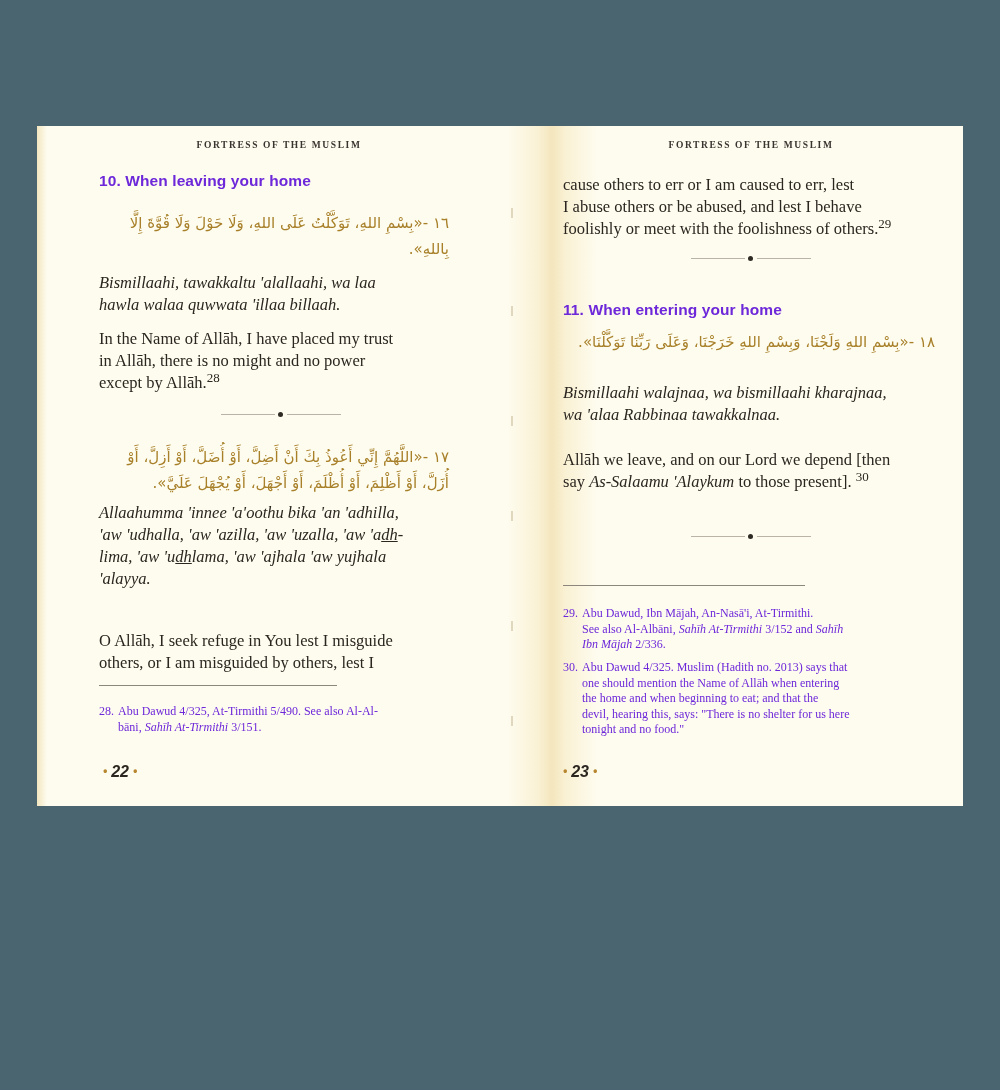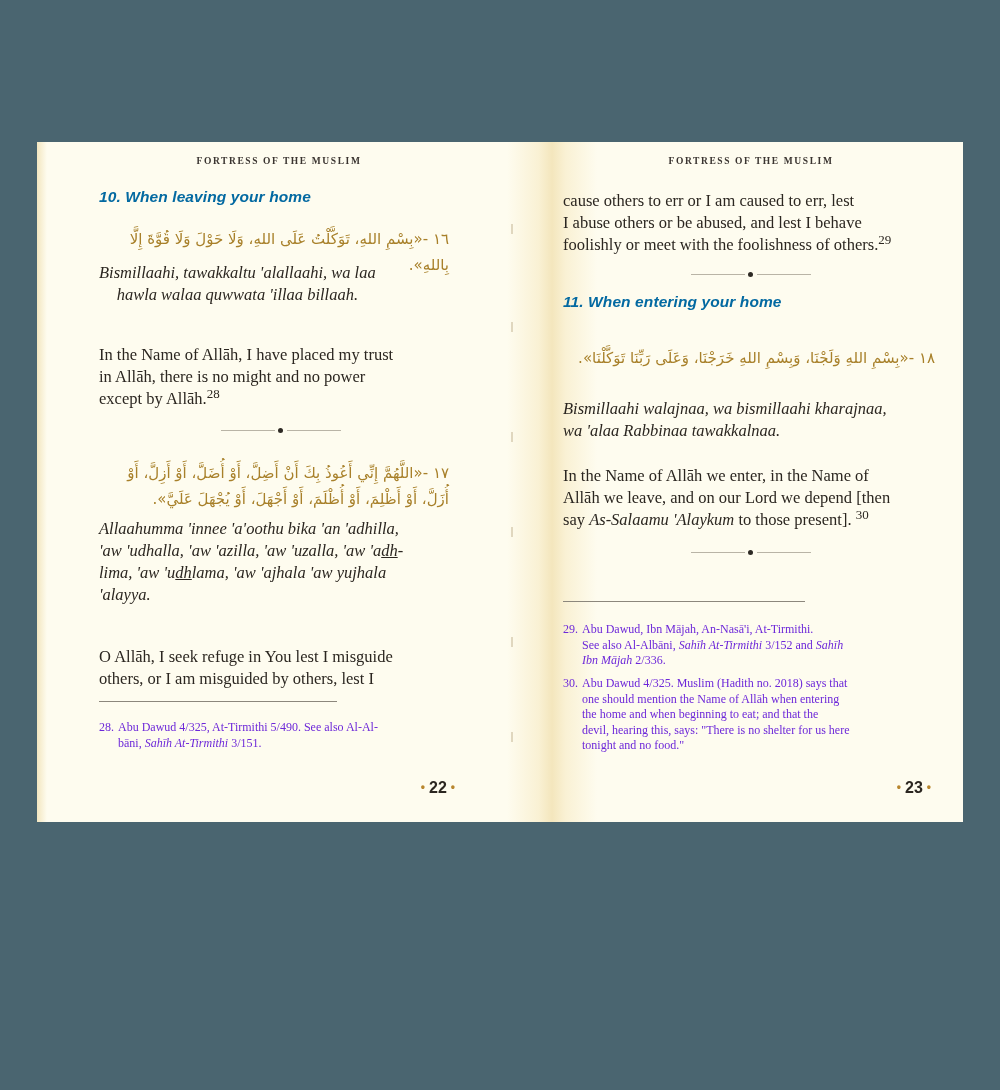"FORTRESS OF THE MUSLIM" .spread { margin-top: 16px -> none }
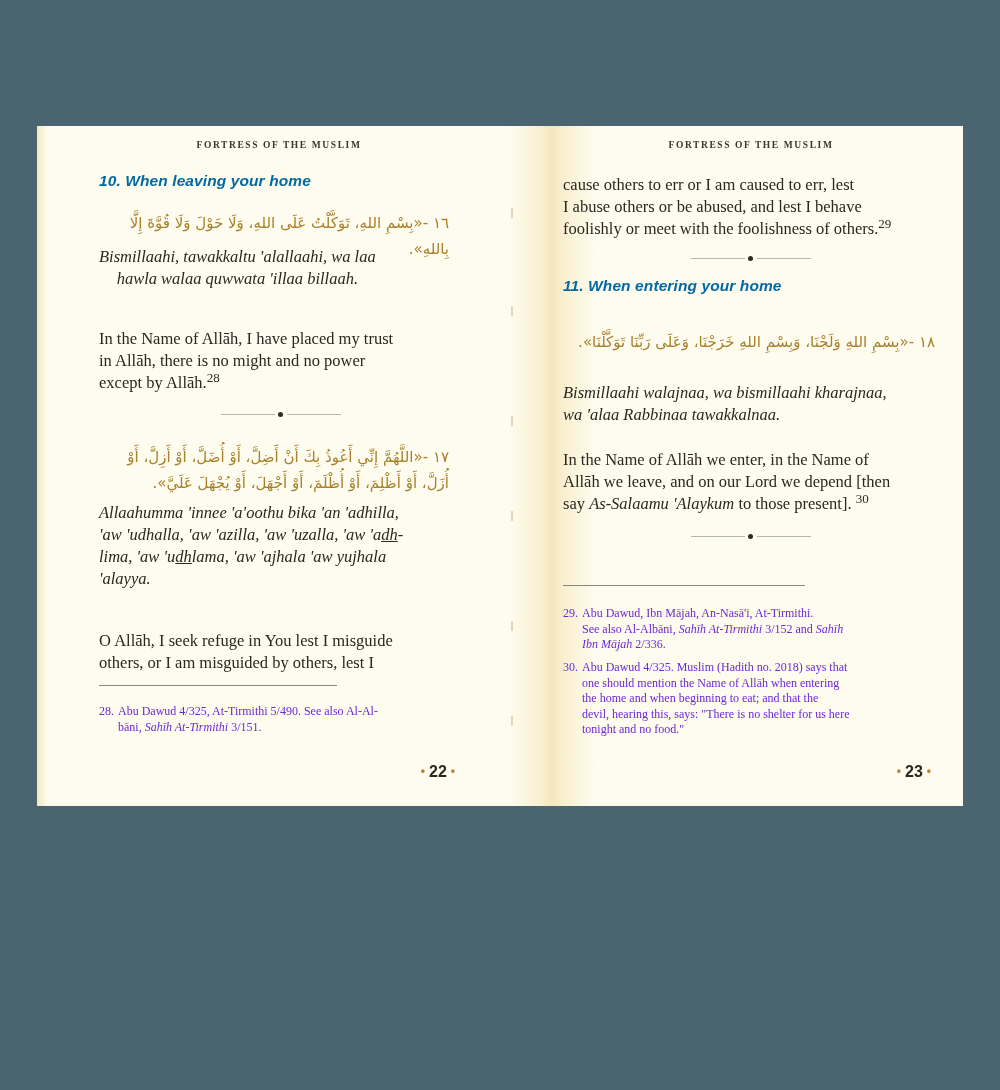"10. When leaving your home" .section-heading { color: #0369a1 -> #6d28d9; font-style: italic -> none }
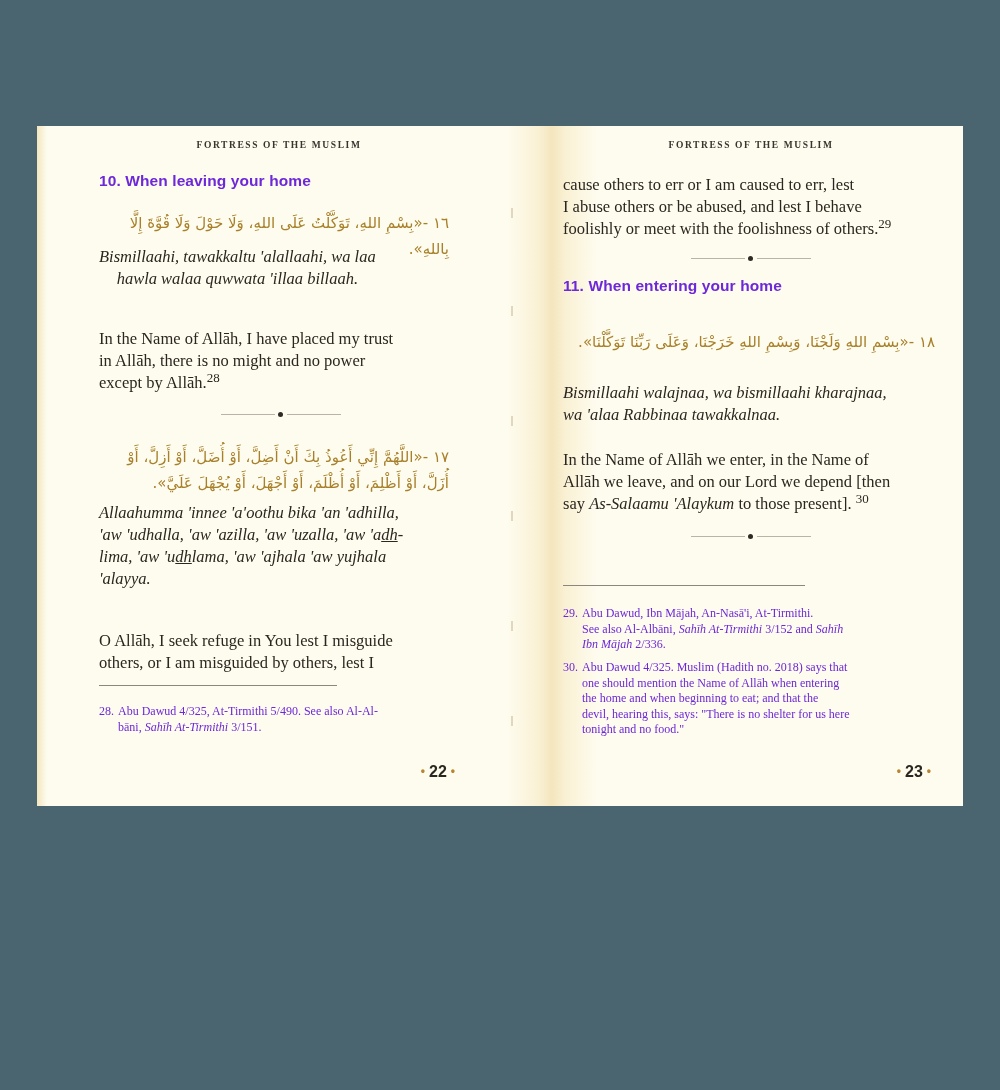"Bismillaahi, tawakkaltu 'alallaahi, wa" div.translit { text-align: center -> none; top: 120px -> 146px }
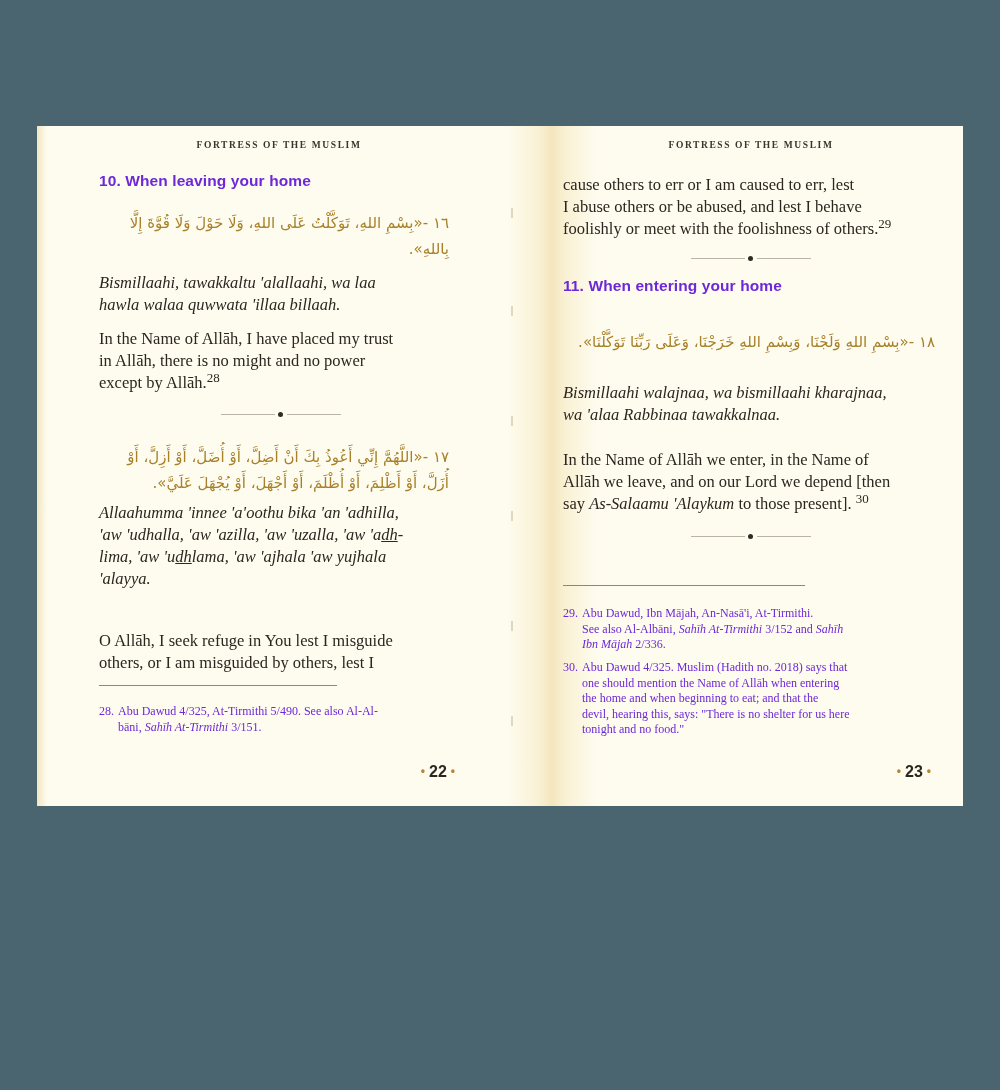"11. When entering your home" div.section-heading { top: 151px -> 175px }
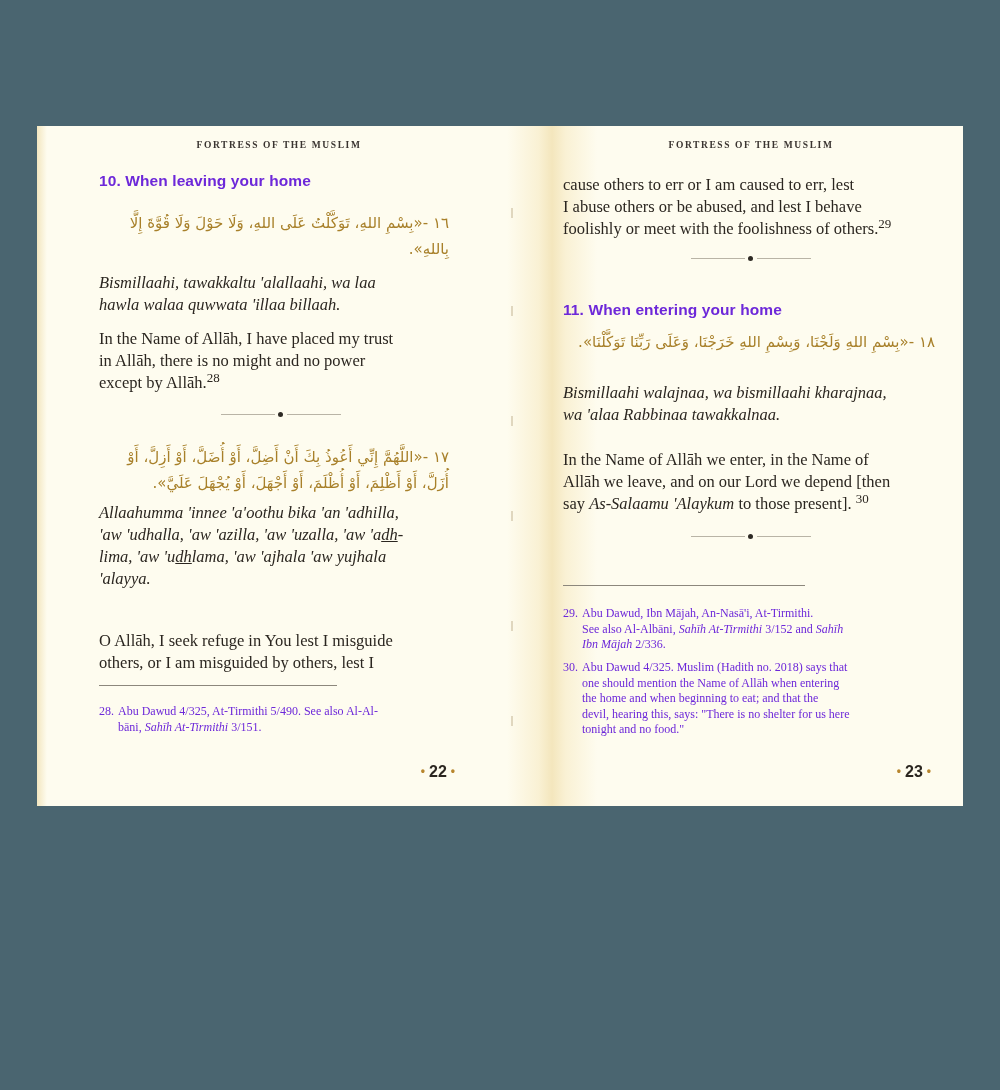"In the Name of Allāh" div { html: <div>In the Name of Allāh we enter, in the Name of</div> -> none }
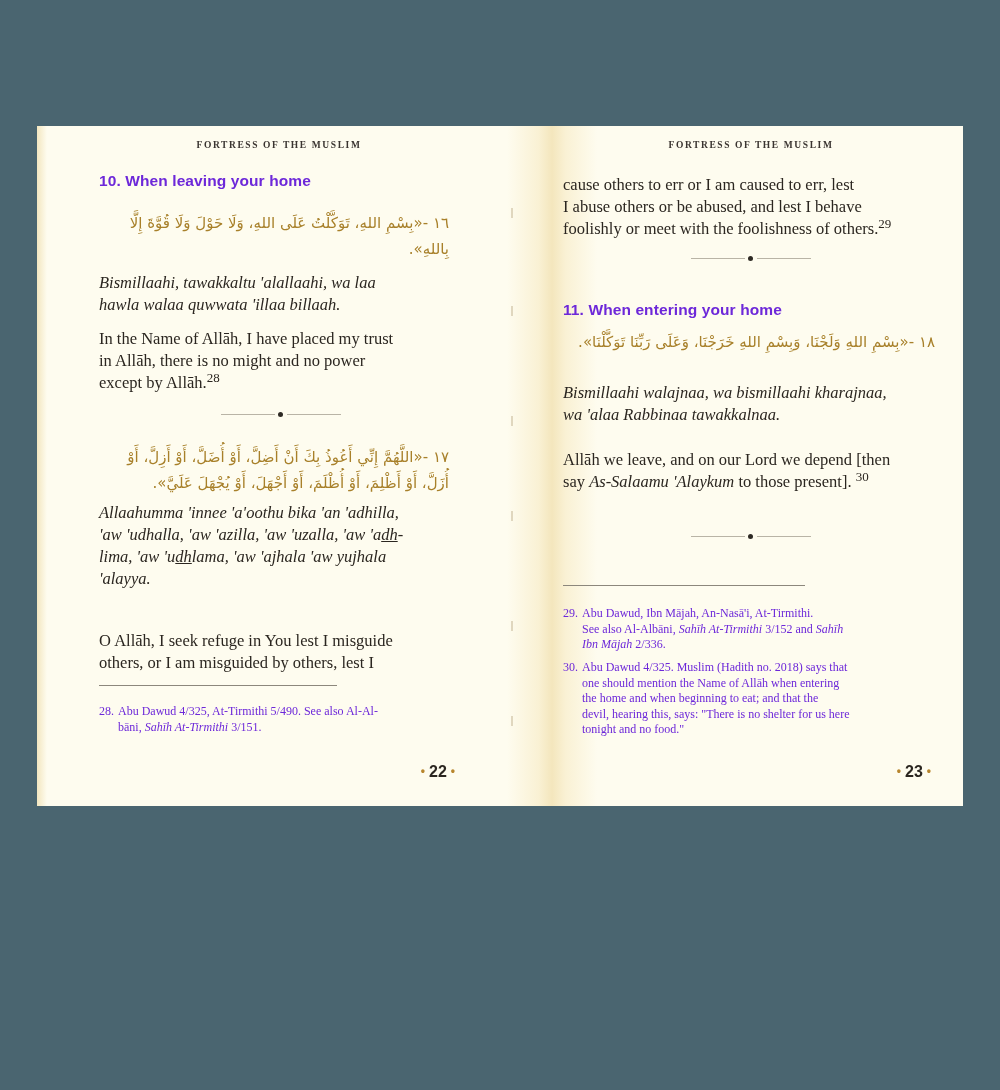"Abu Dawud 4/325. Muslim (Hadith" span { text: 2018 -> 2013 }
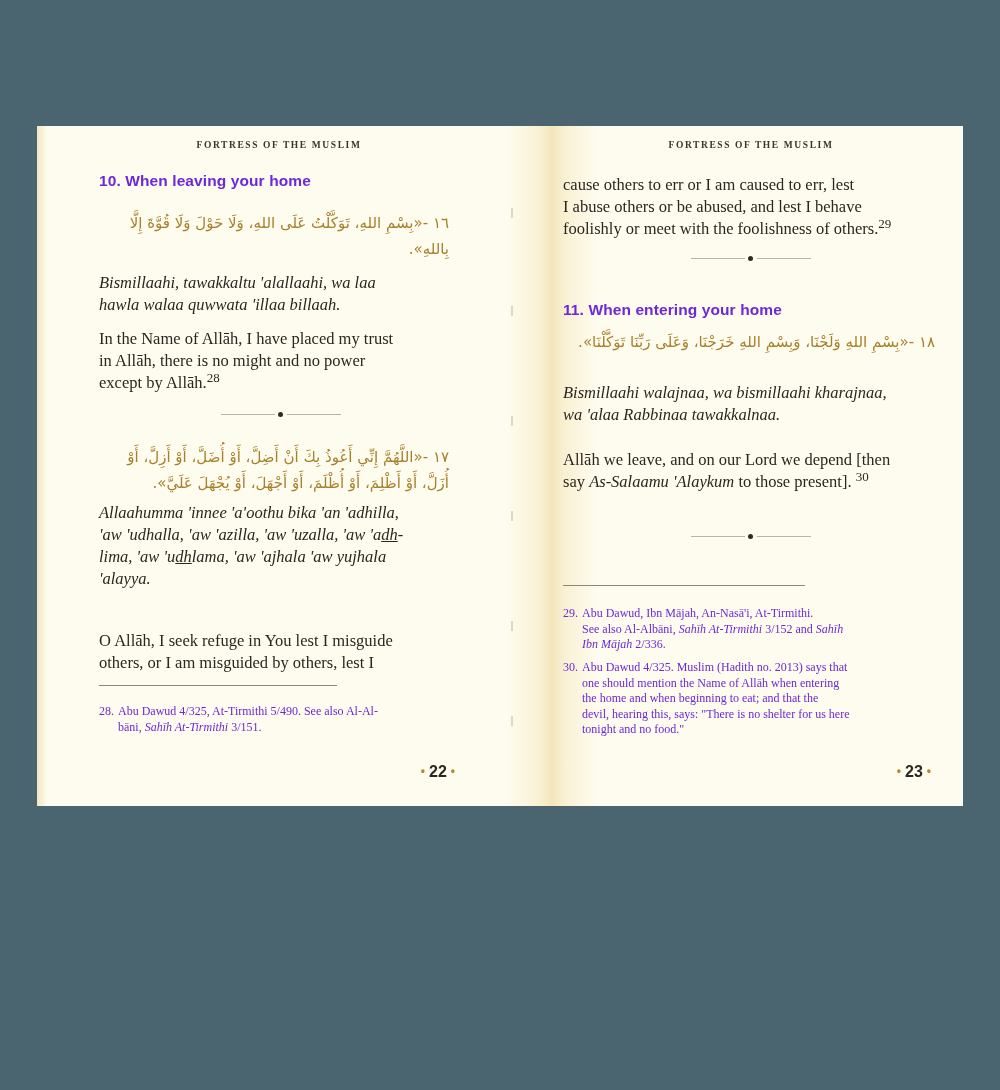"• 22 •" .page-number { font-style: none -> italic; text-align: right -> left }
